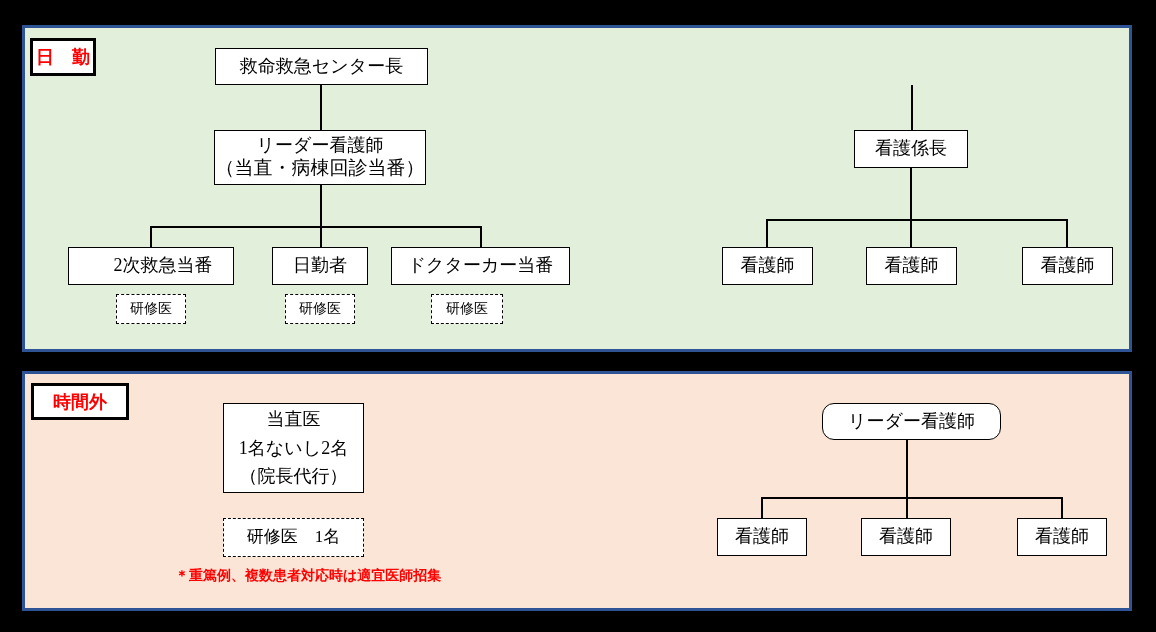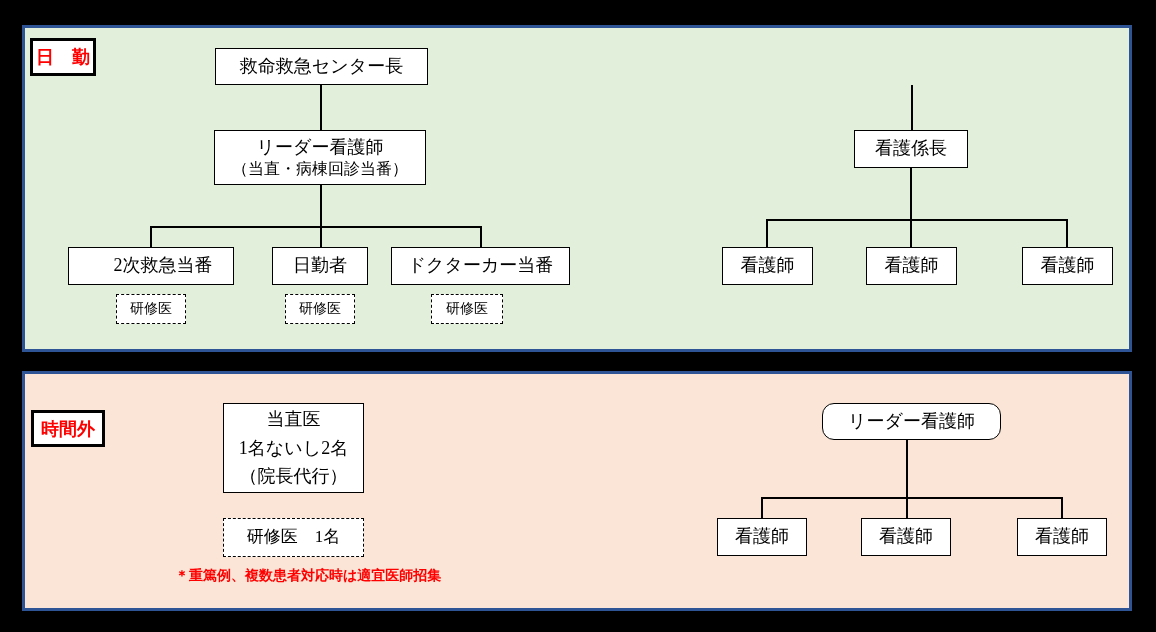"（当直・病棟回診当番）" .node .sub { font-size: 16px -> 19px }
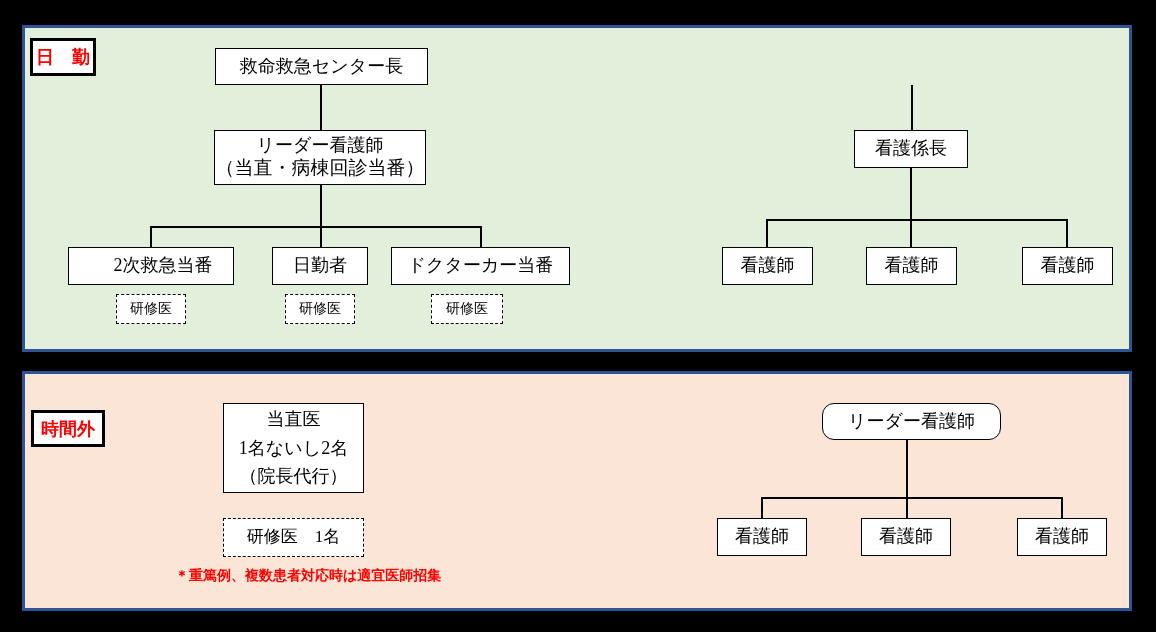"時間外" div.section-label { top: 410px -> 383px; width: 74px -> 98px }
